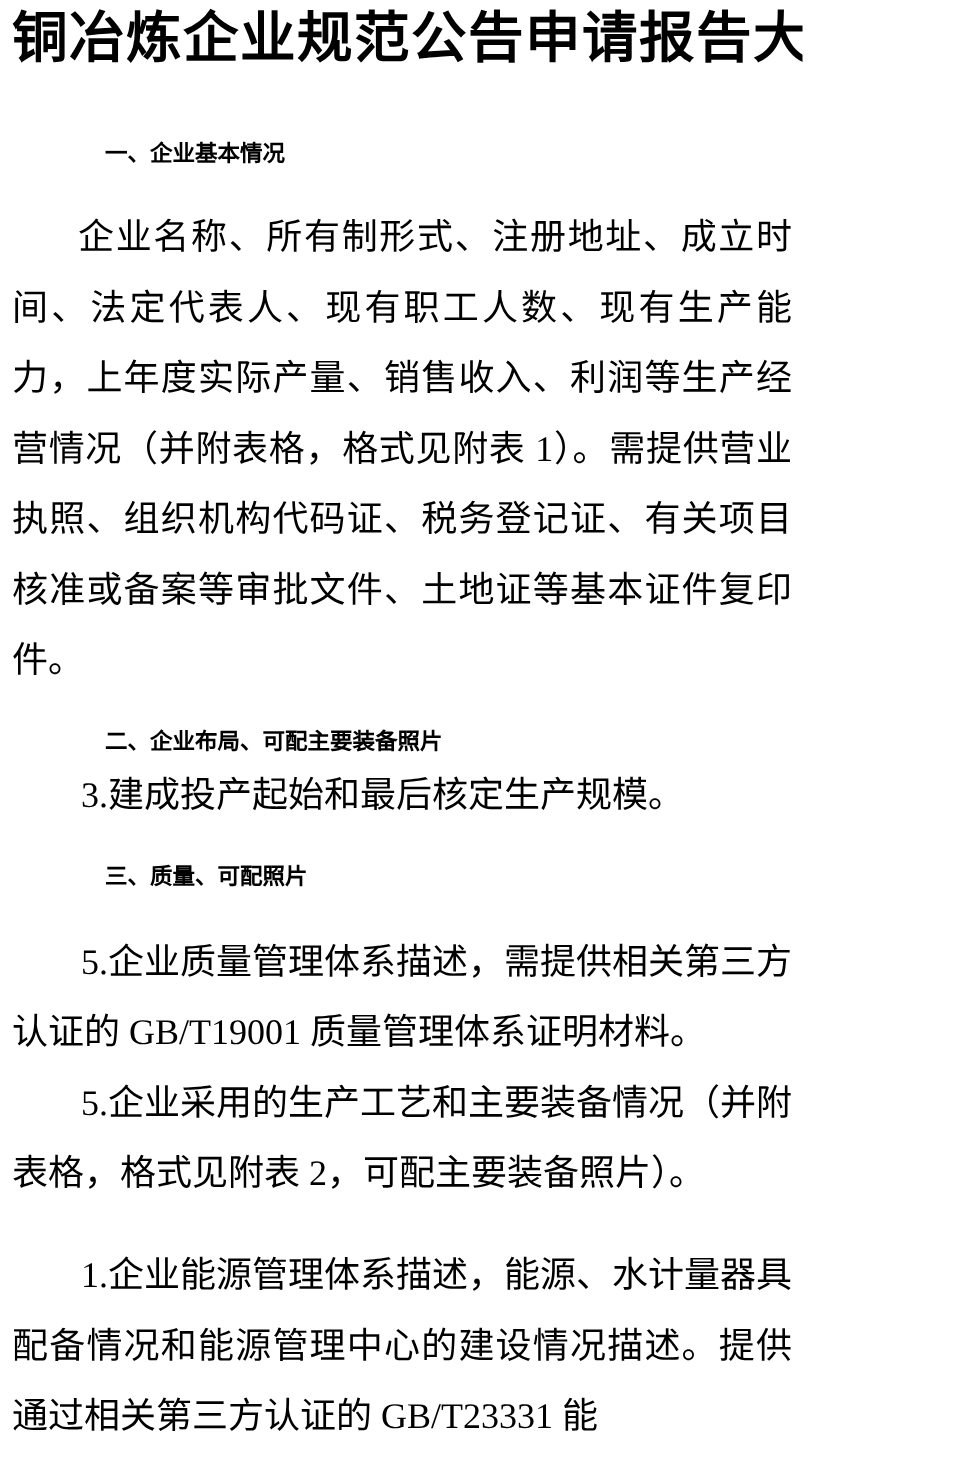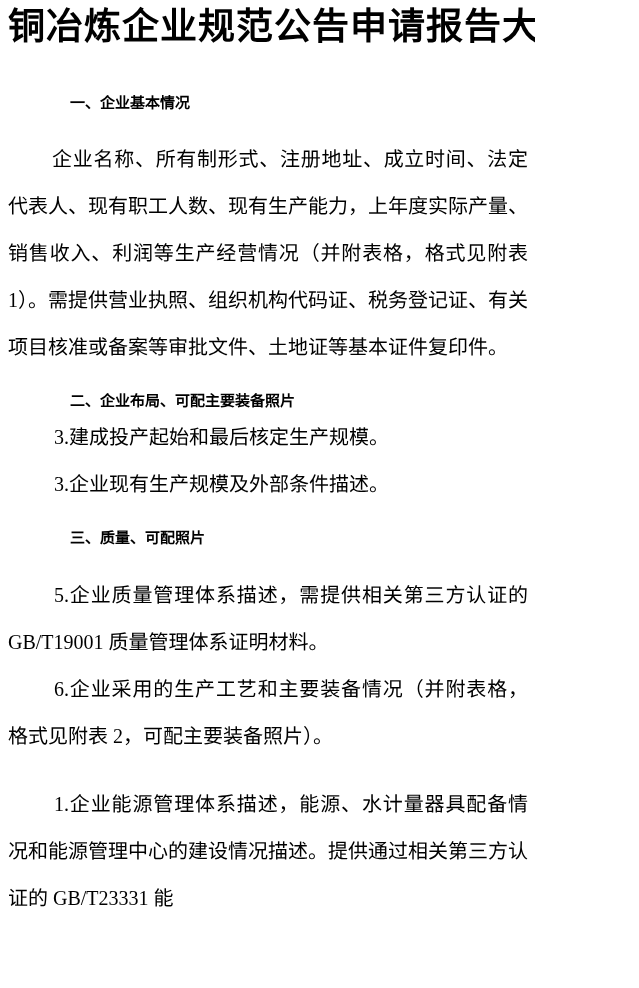"企业名称、所有制形式、注册地址、成立时间、法定代表人、现有职工人数、现有生产能力" .para { font-size: 20px -> 24px }
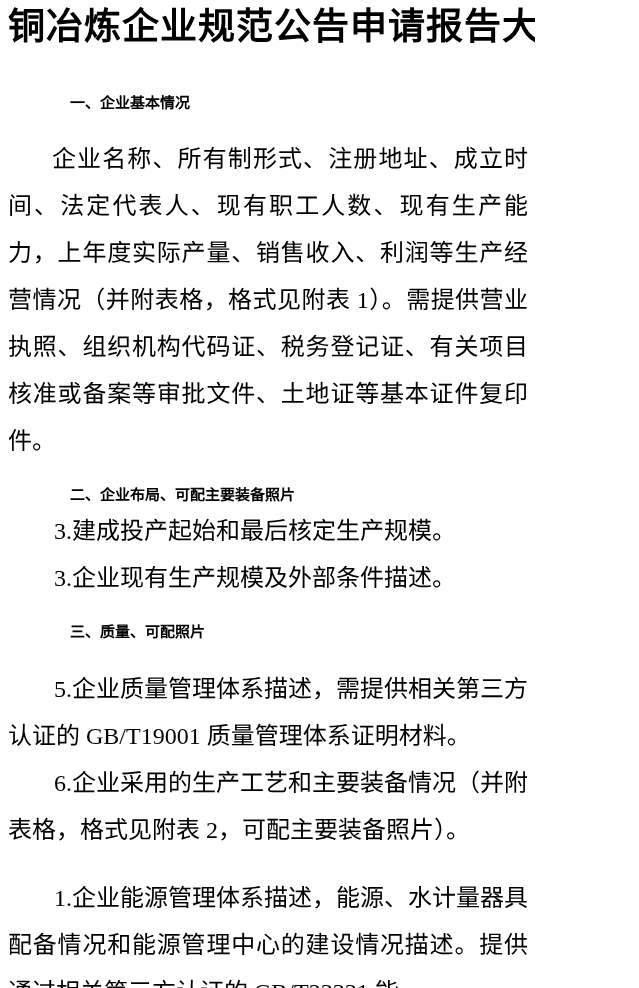"3.企业现有生产规模及外部条件描述。" p.para { html: <p>3.企业现有生产规模及外部条件描述。</p> -> none }
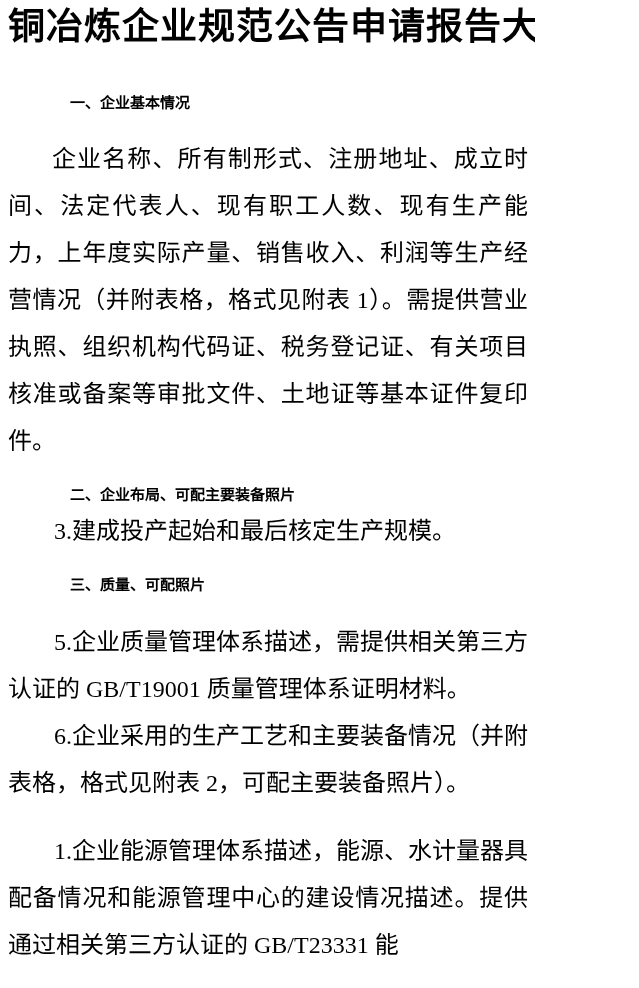"6.企业采用的生产工艺和主要装备情况（并附表格，格式见附表" p.para { text: 6 -> 5 }
